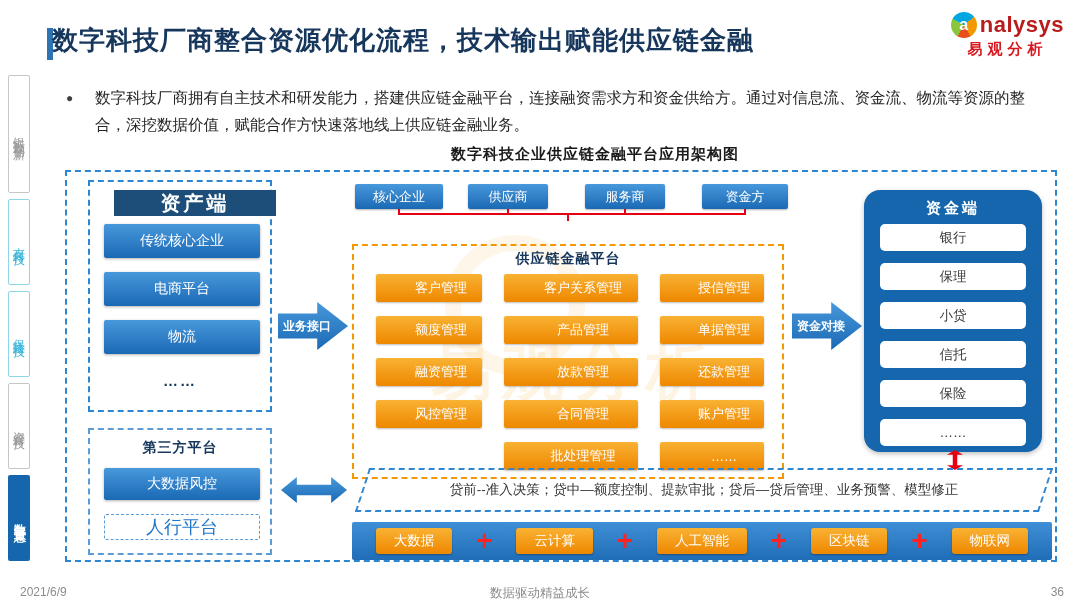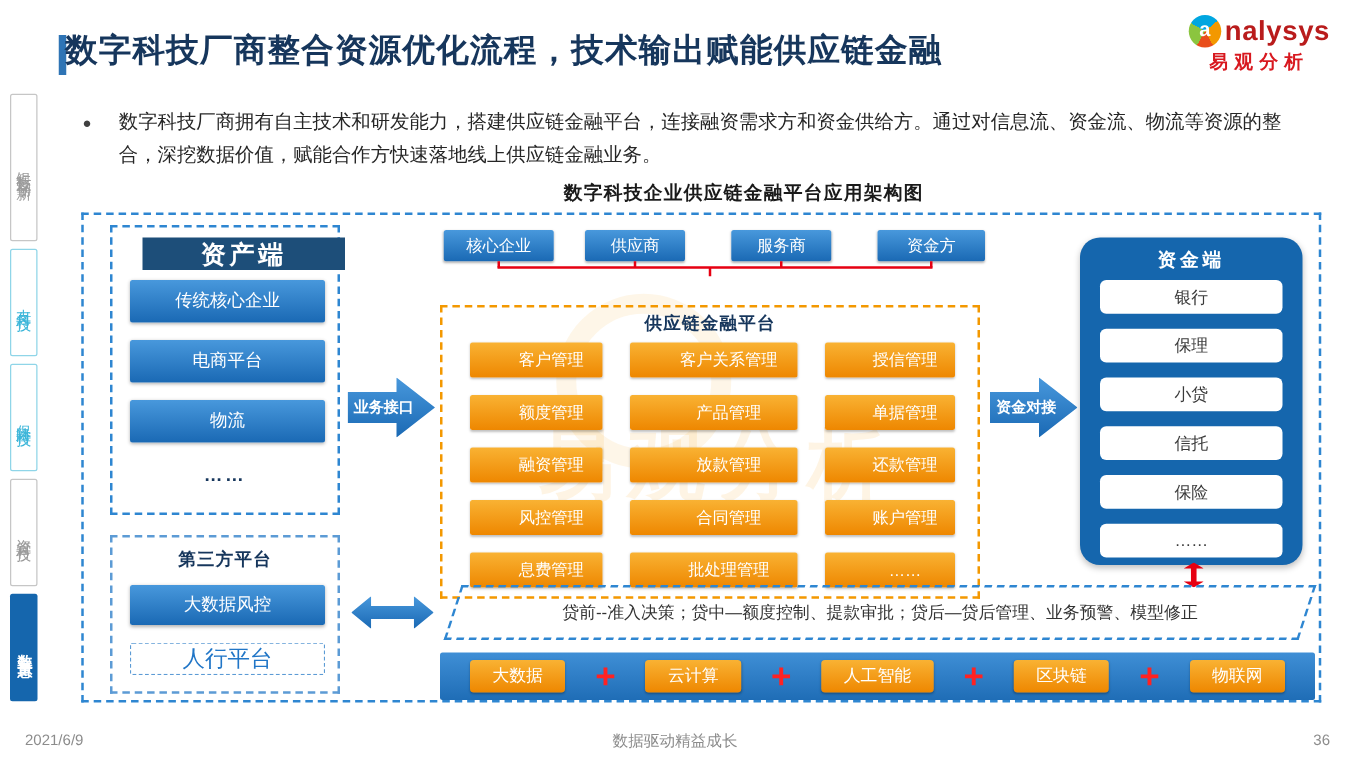"息费管理" div.orange-box { html: <div>息费管理</div> -> none }
